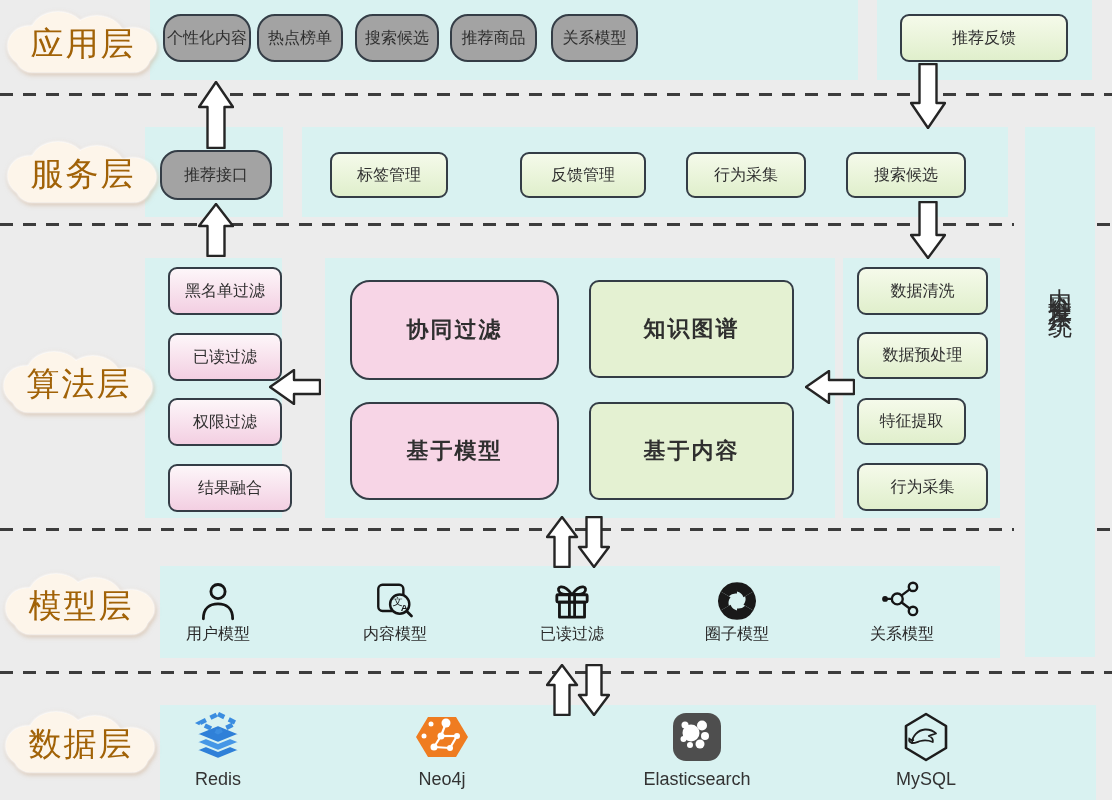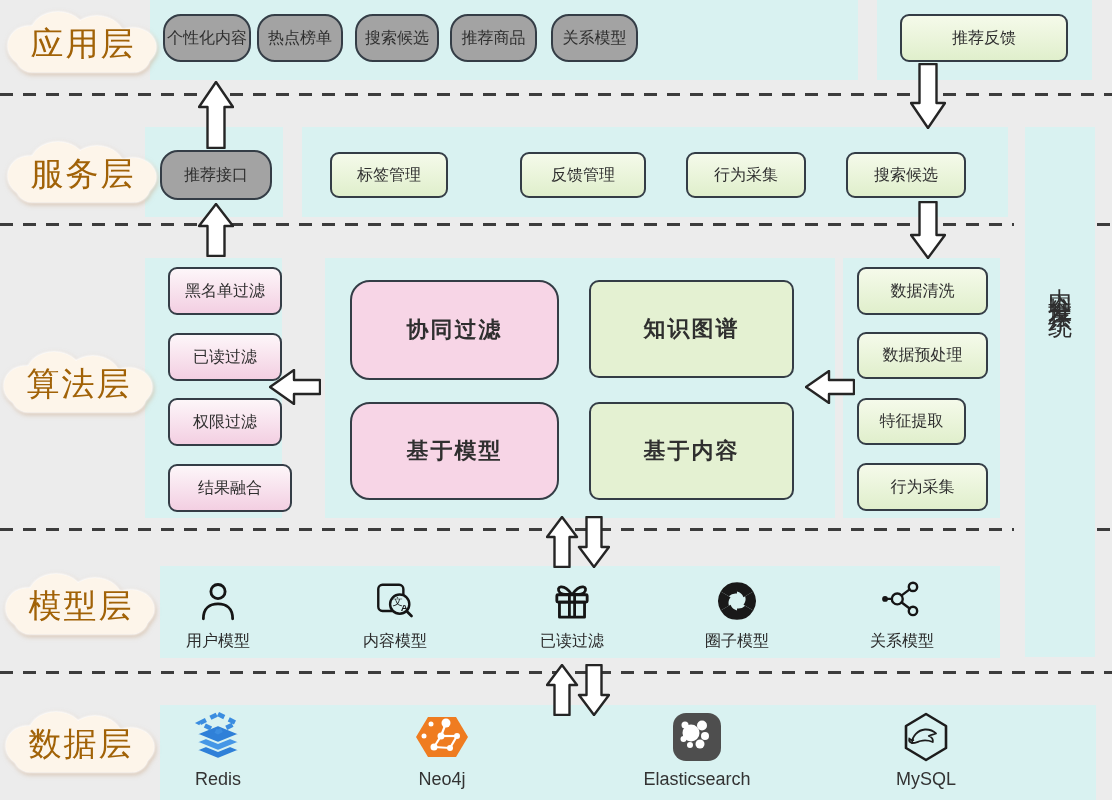"用户模型" .m-item .lbl { margin-top: 7px -> none }
